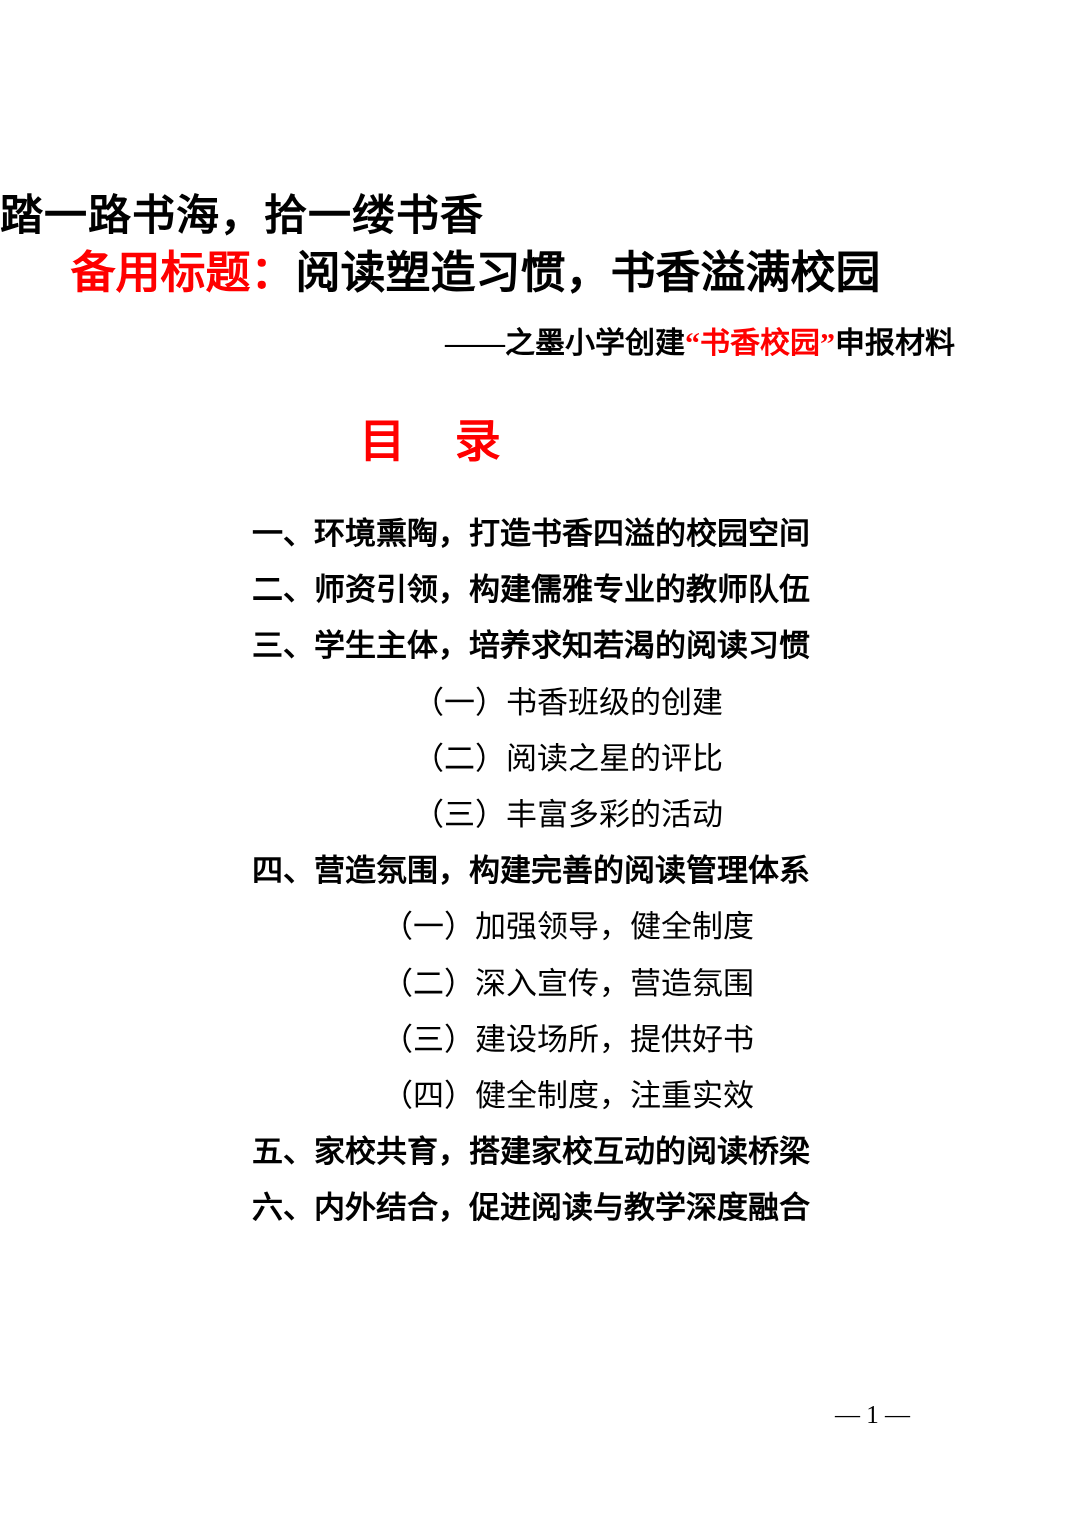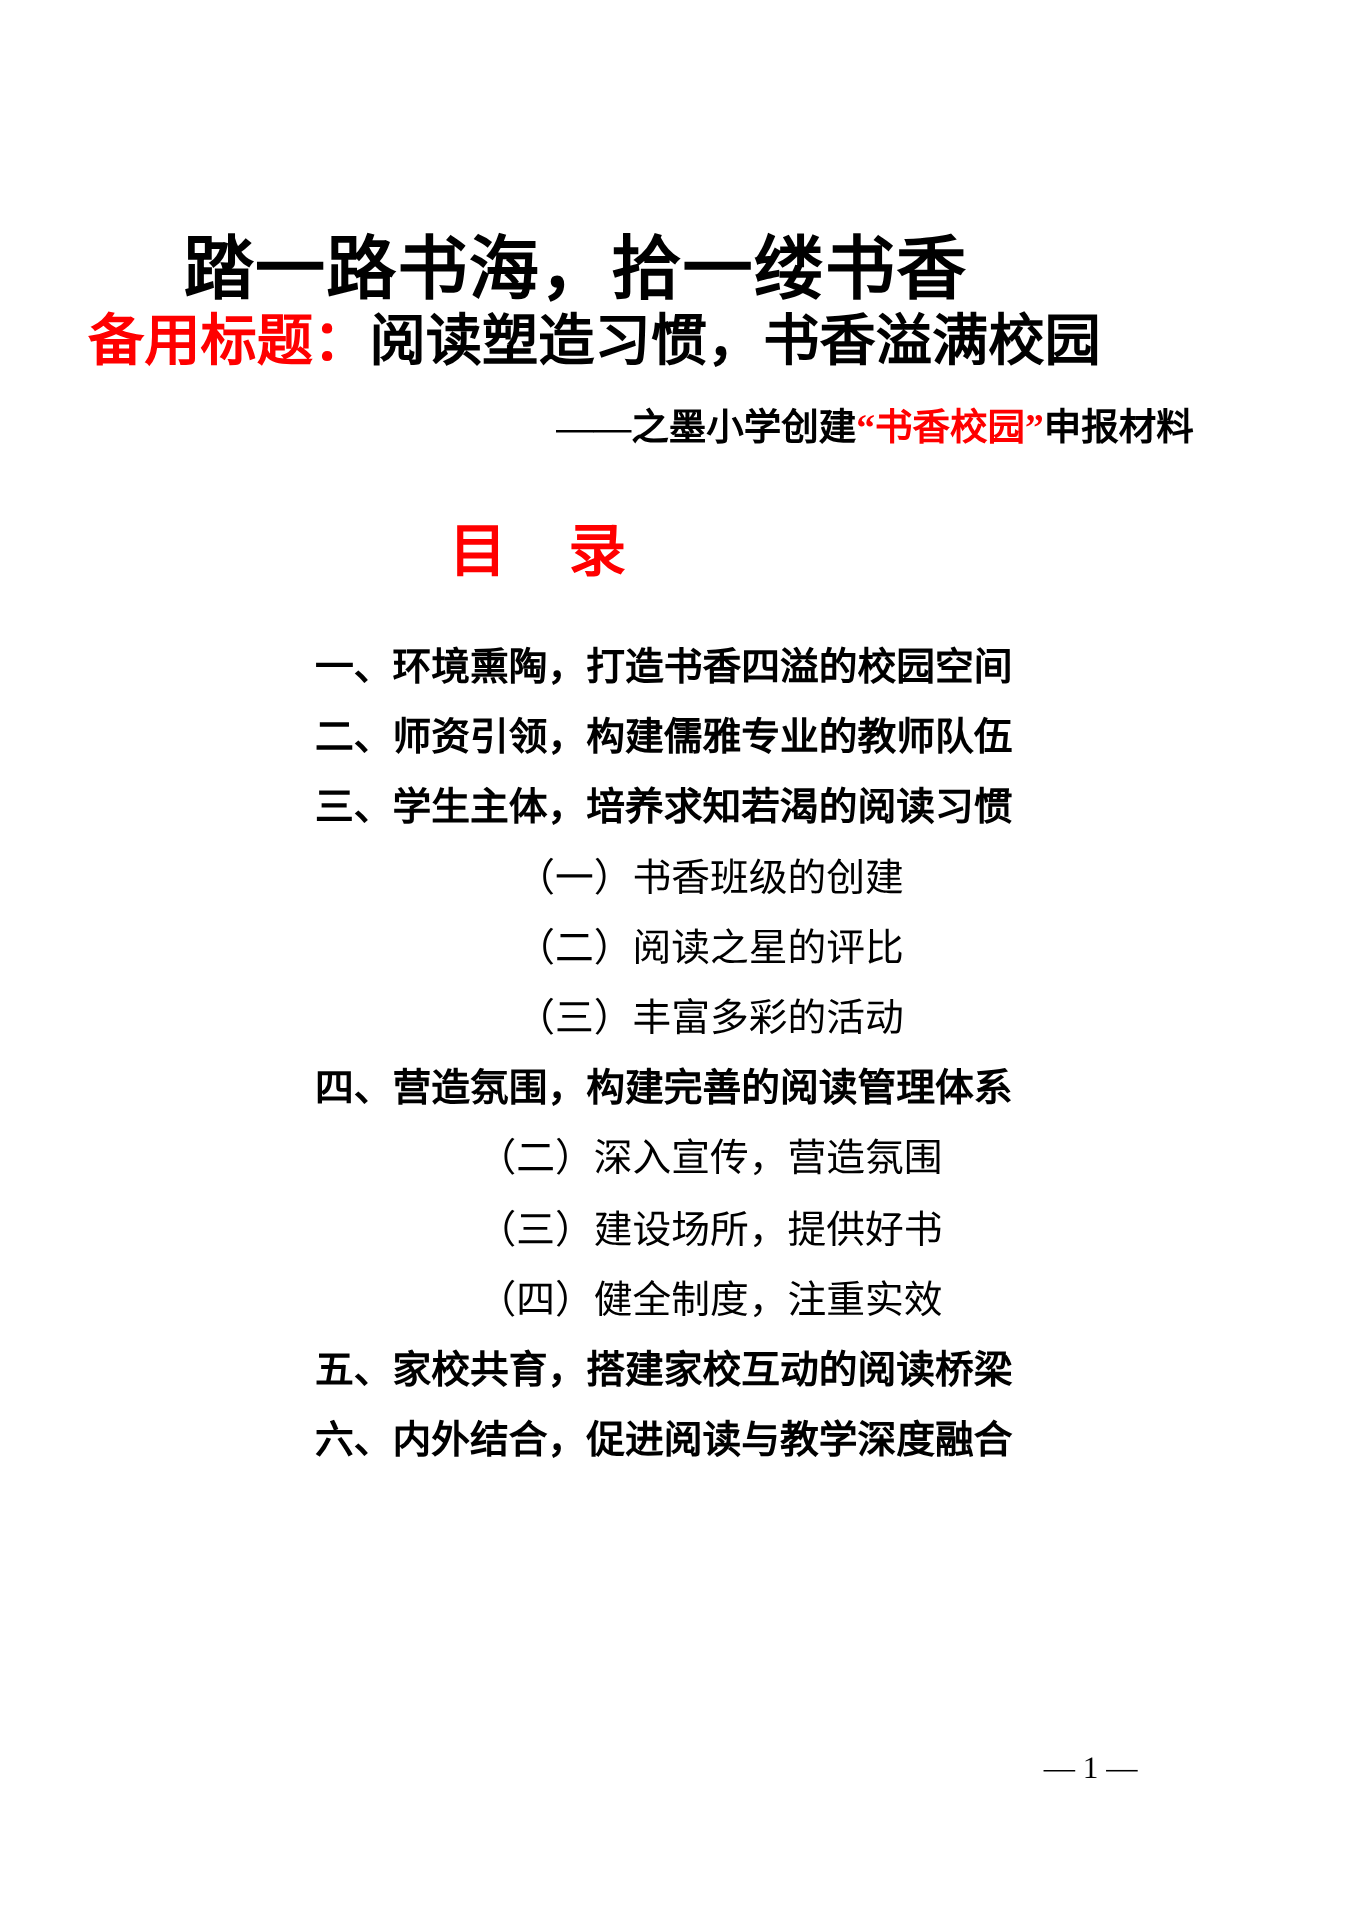"踏一路书海，拾一缕书香" .title-main { font-size: 56px -> 43px; text-align: center -> left }
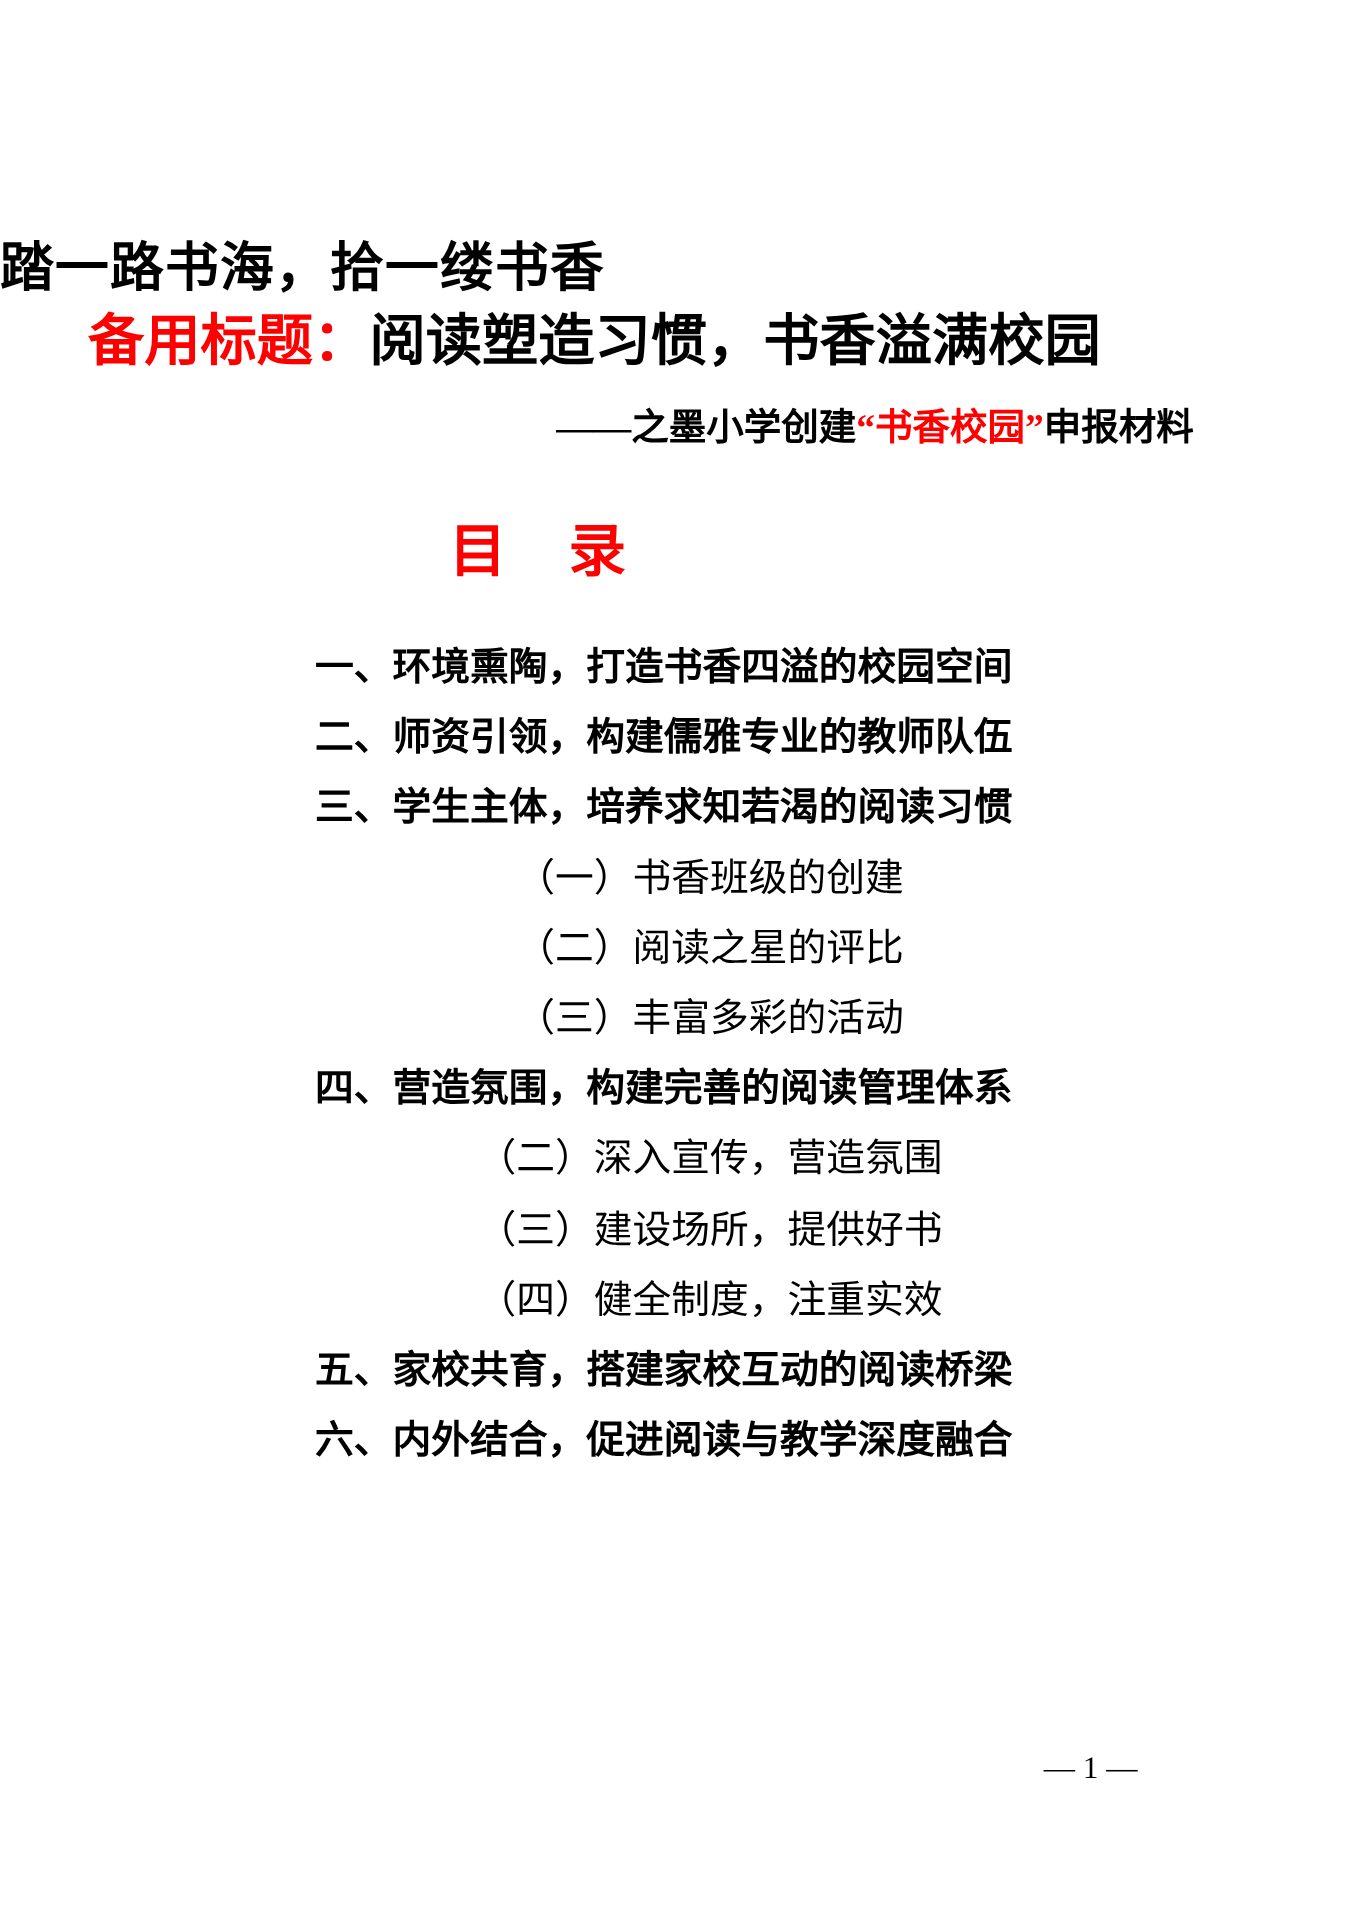"（一）加强领导，健全制度" div.toc-item { html: none -> <div>（一）加强领导，健全制度</div> }
